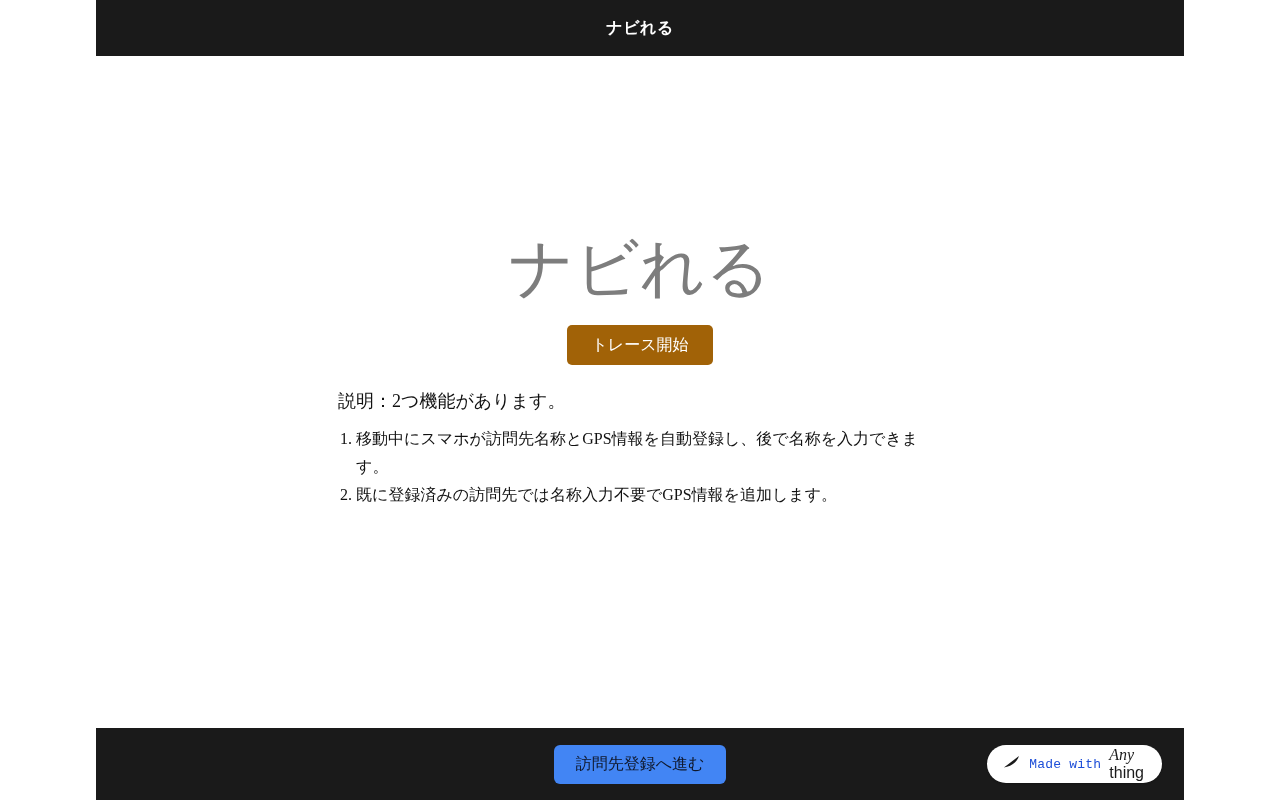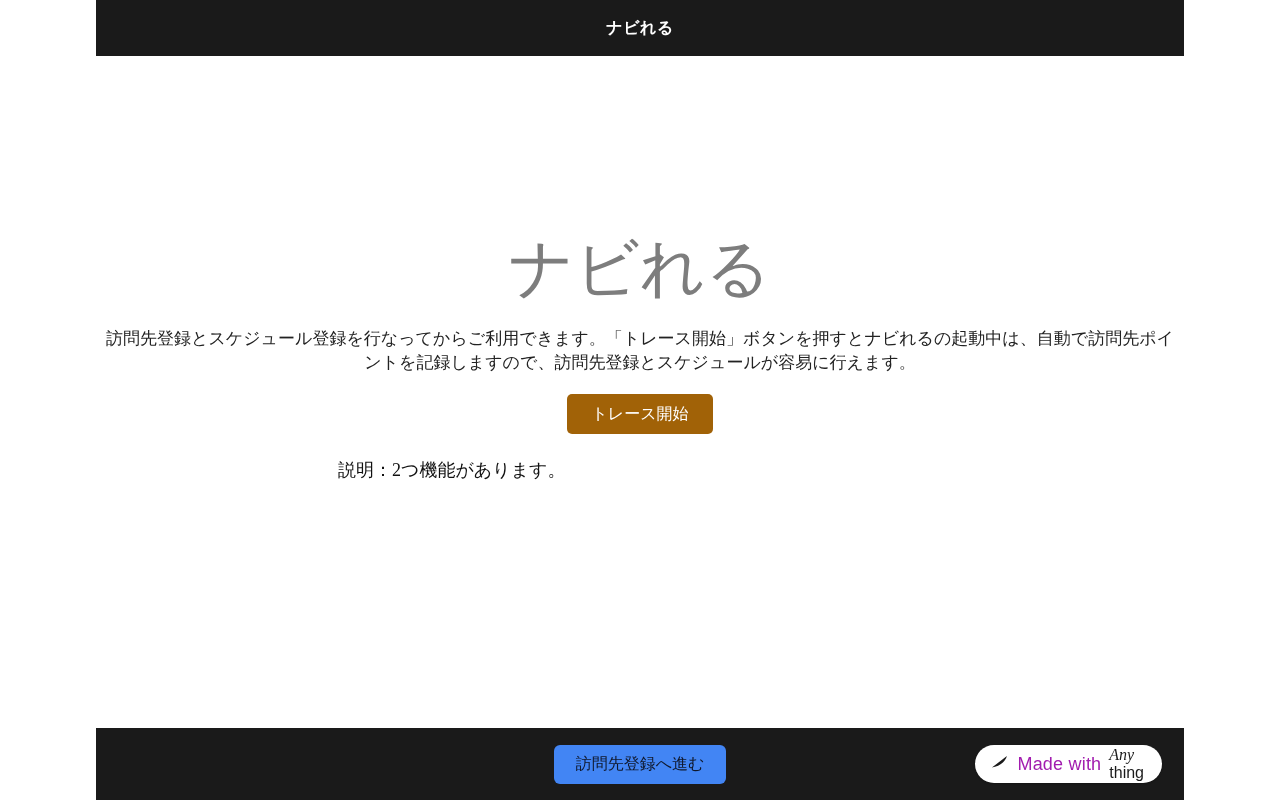"訪問先登録とスケジュール登録を行なってからご利用できます。「トレース開始」ボタン" p.hero-description { html: <p>訪問先登録とスケジュール登録を行なってからご利用できます。「トレース開始」ボタンを押すとナビれるの起動中は、自動で訪問先ポイントを記録しますので、訪問先登録とスケジュールが容易に行えます。</p> -> none }
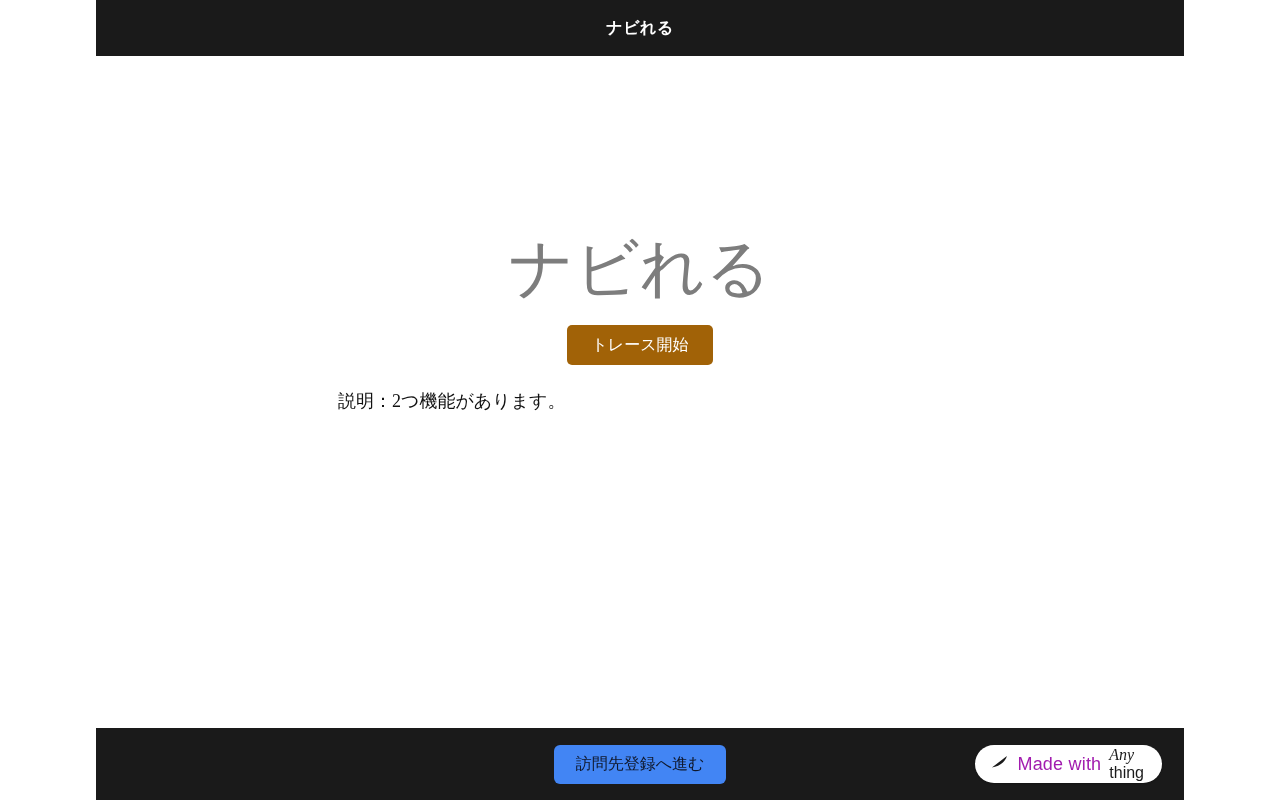"移動中にスマホが訪問先名称とGPS情報を自動登録し、後で名称を入力できます。" ol.explanation-list { html: none -> <ol> <li>移動中にスマホが訪問先名称とGPS情報を自動登録し、後で名称を入力できます。</li> <li>既に登録済みの訪問先では名称入力不要でGPS情報を追加します。</li> </ol> }
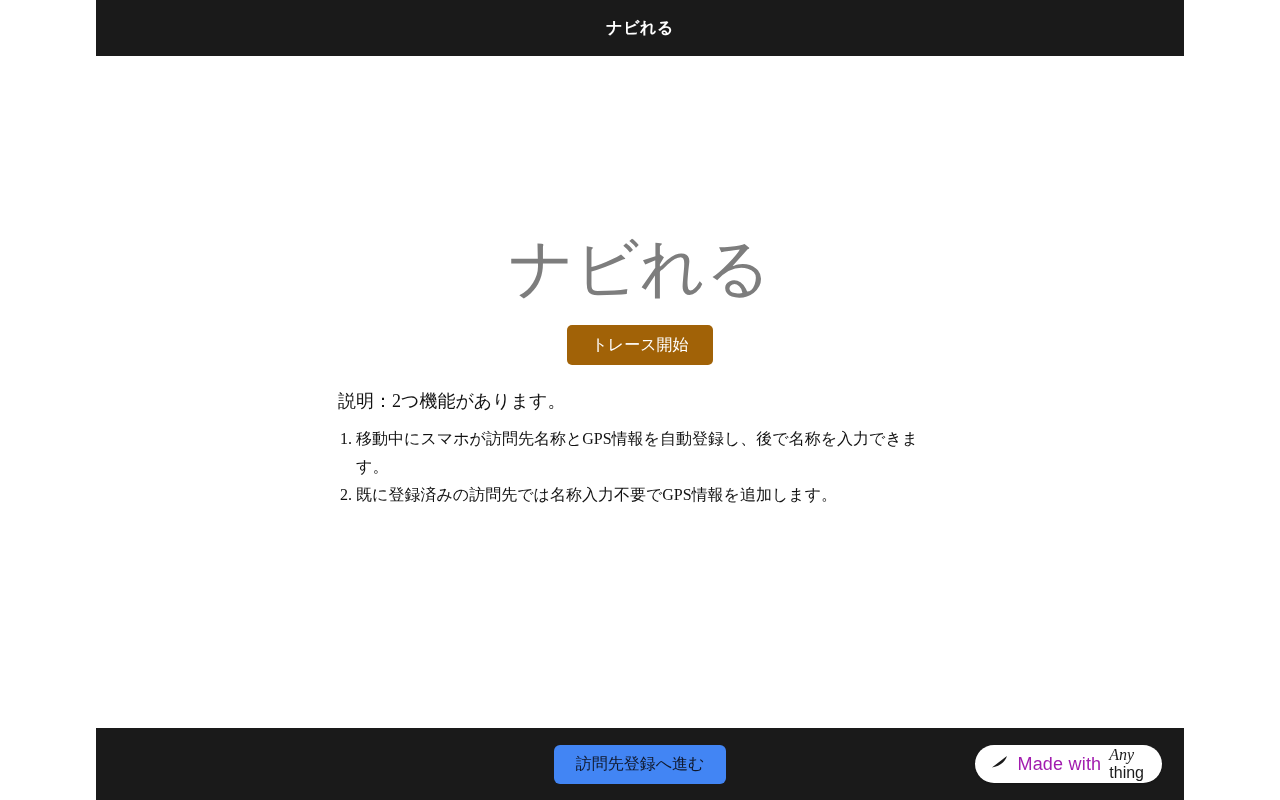"Made with" .made-with-badge .badge-prefix { color: #a21caf -> #1d4ed8; font-family: none -> Liberation Mono, monospace; font-size: 18px -> 13px }
